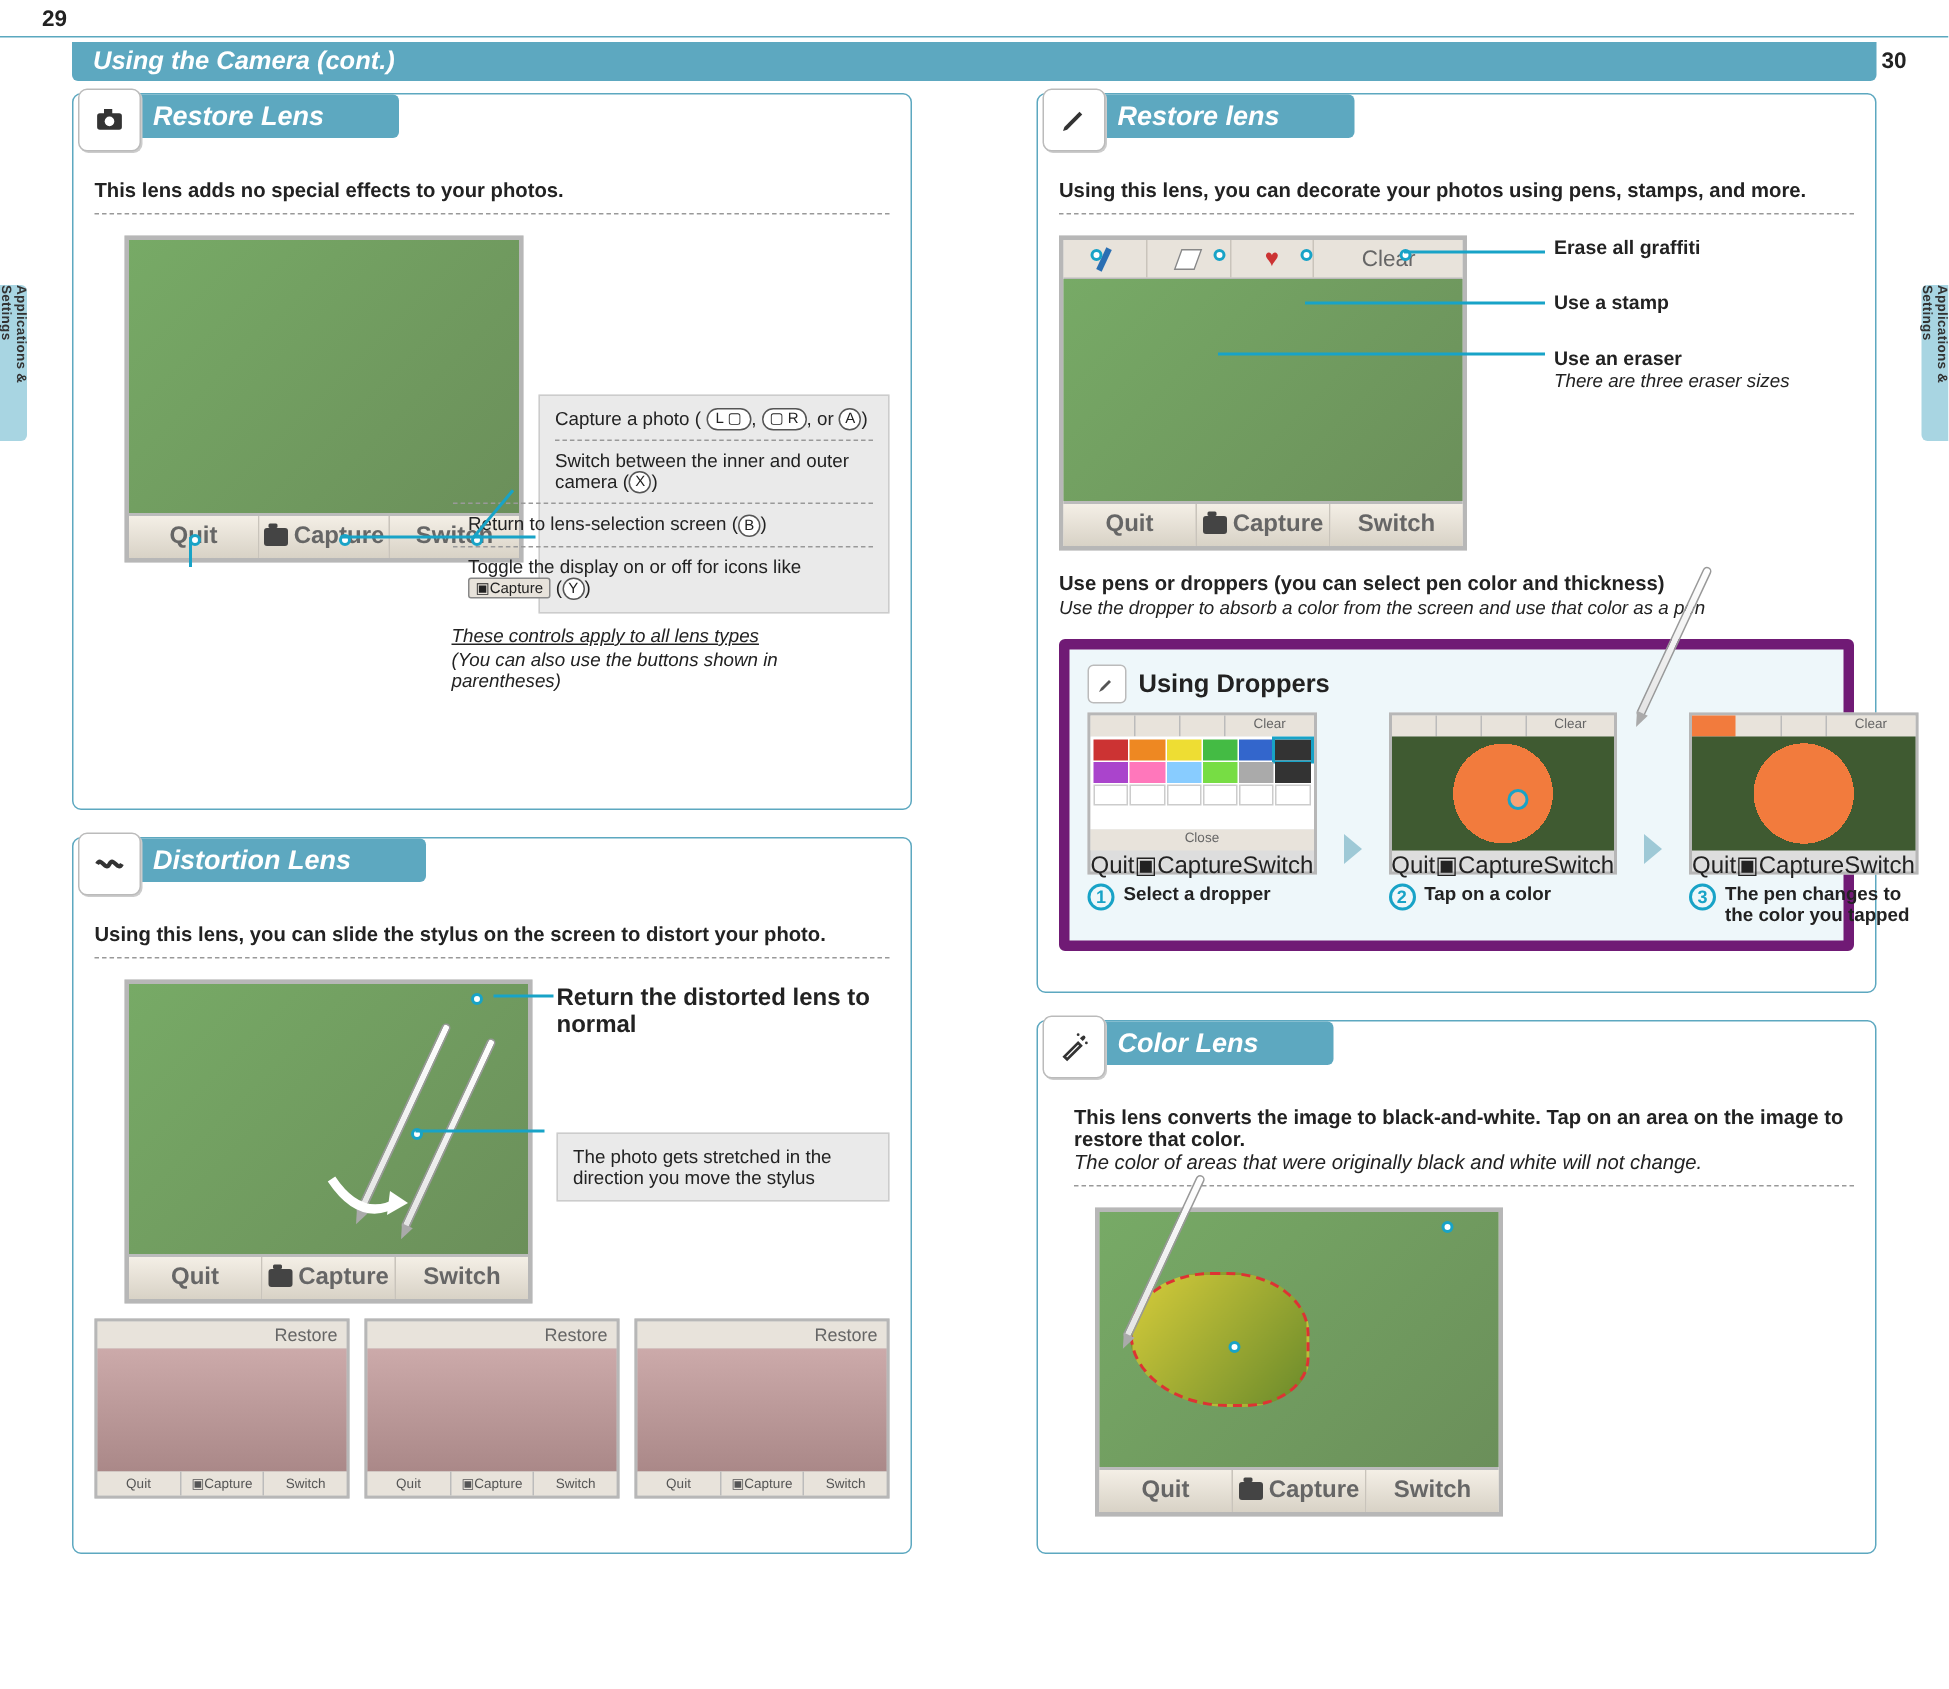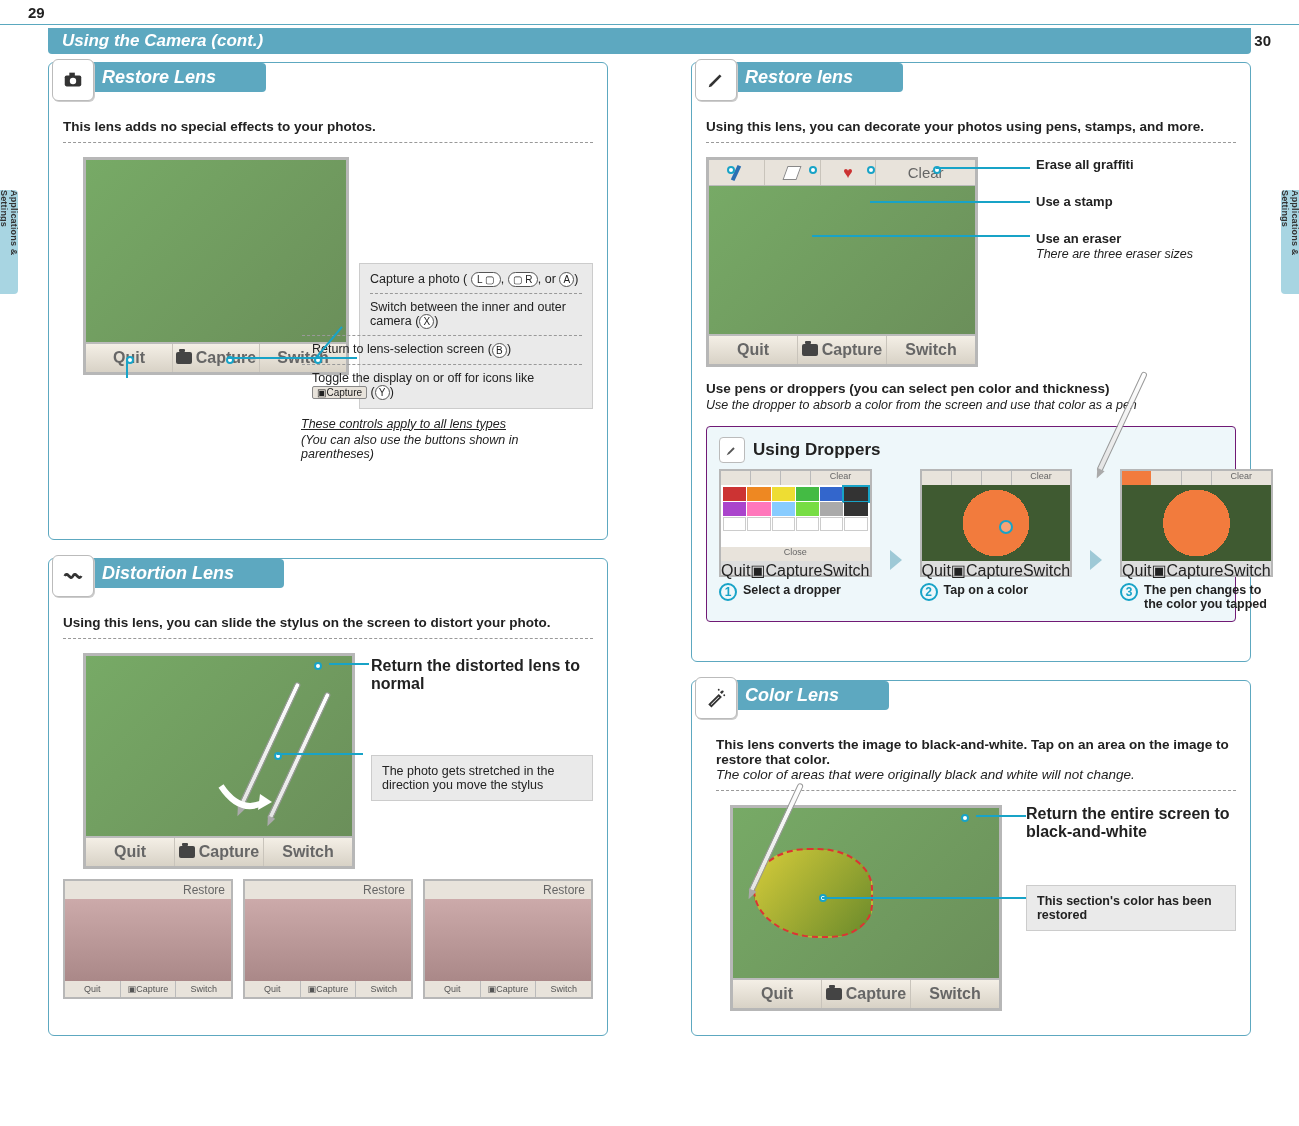"Using Droppers" .droppers-box { border: 1px solid #701a75 -> 7px solid #701a75 }
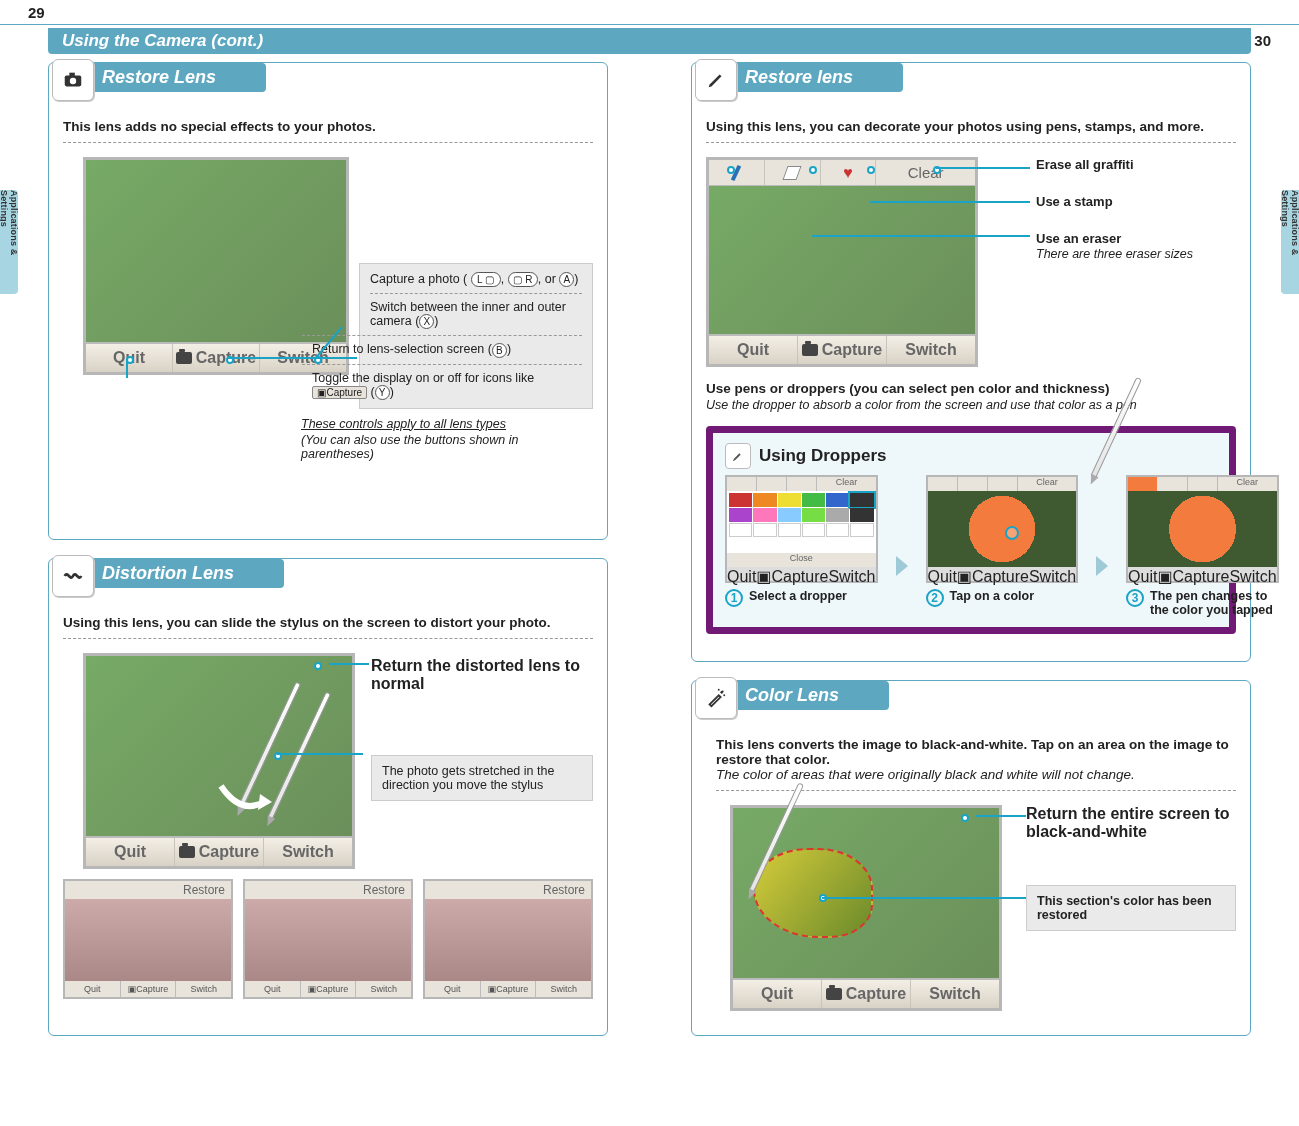"Return the entire screen to" div { html: <div> <div></div> <p>Return the entire screen to black-and-white</p> <div></div> <div>This section's color has been restored</div> </div> -> none }
